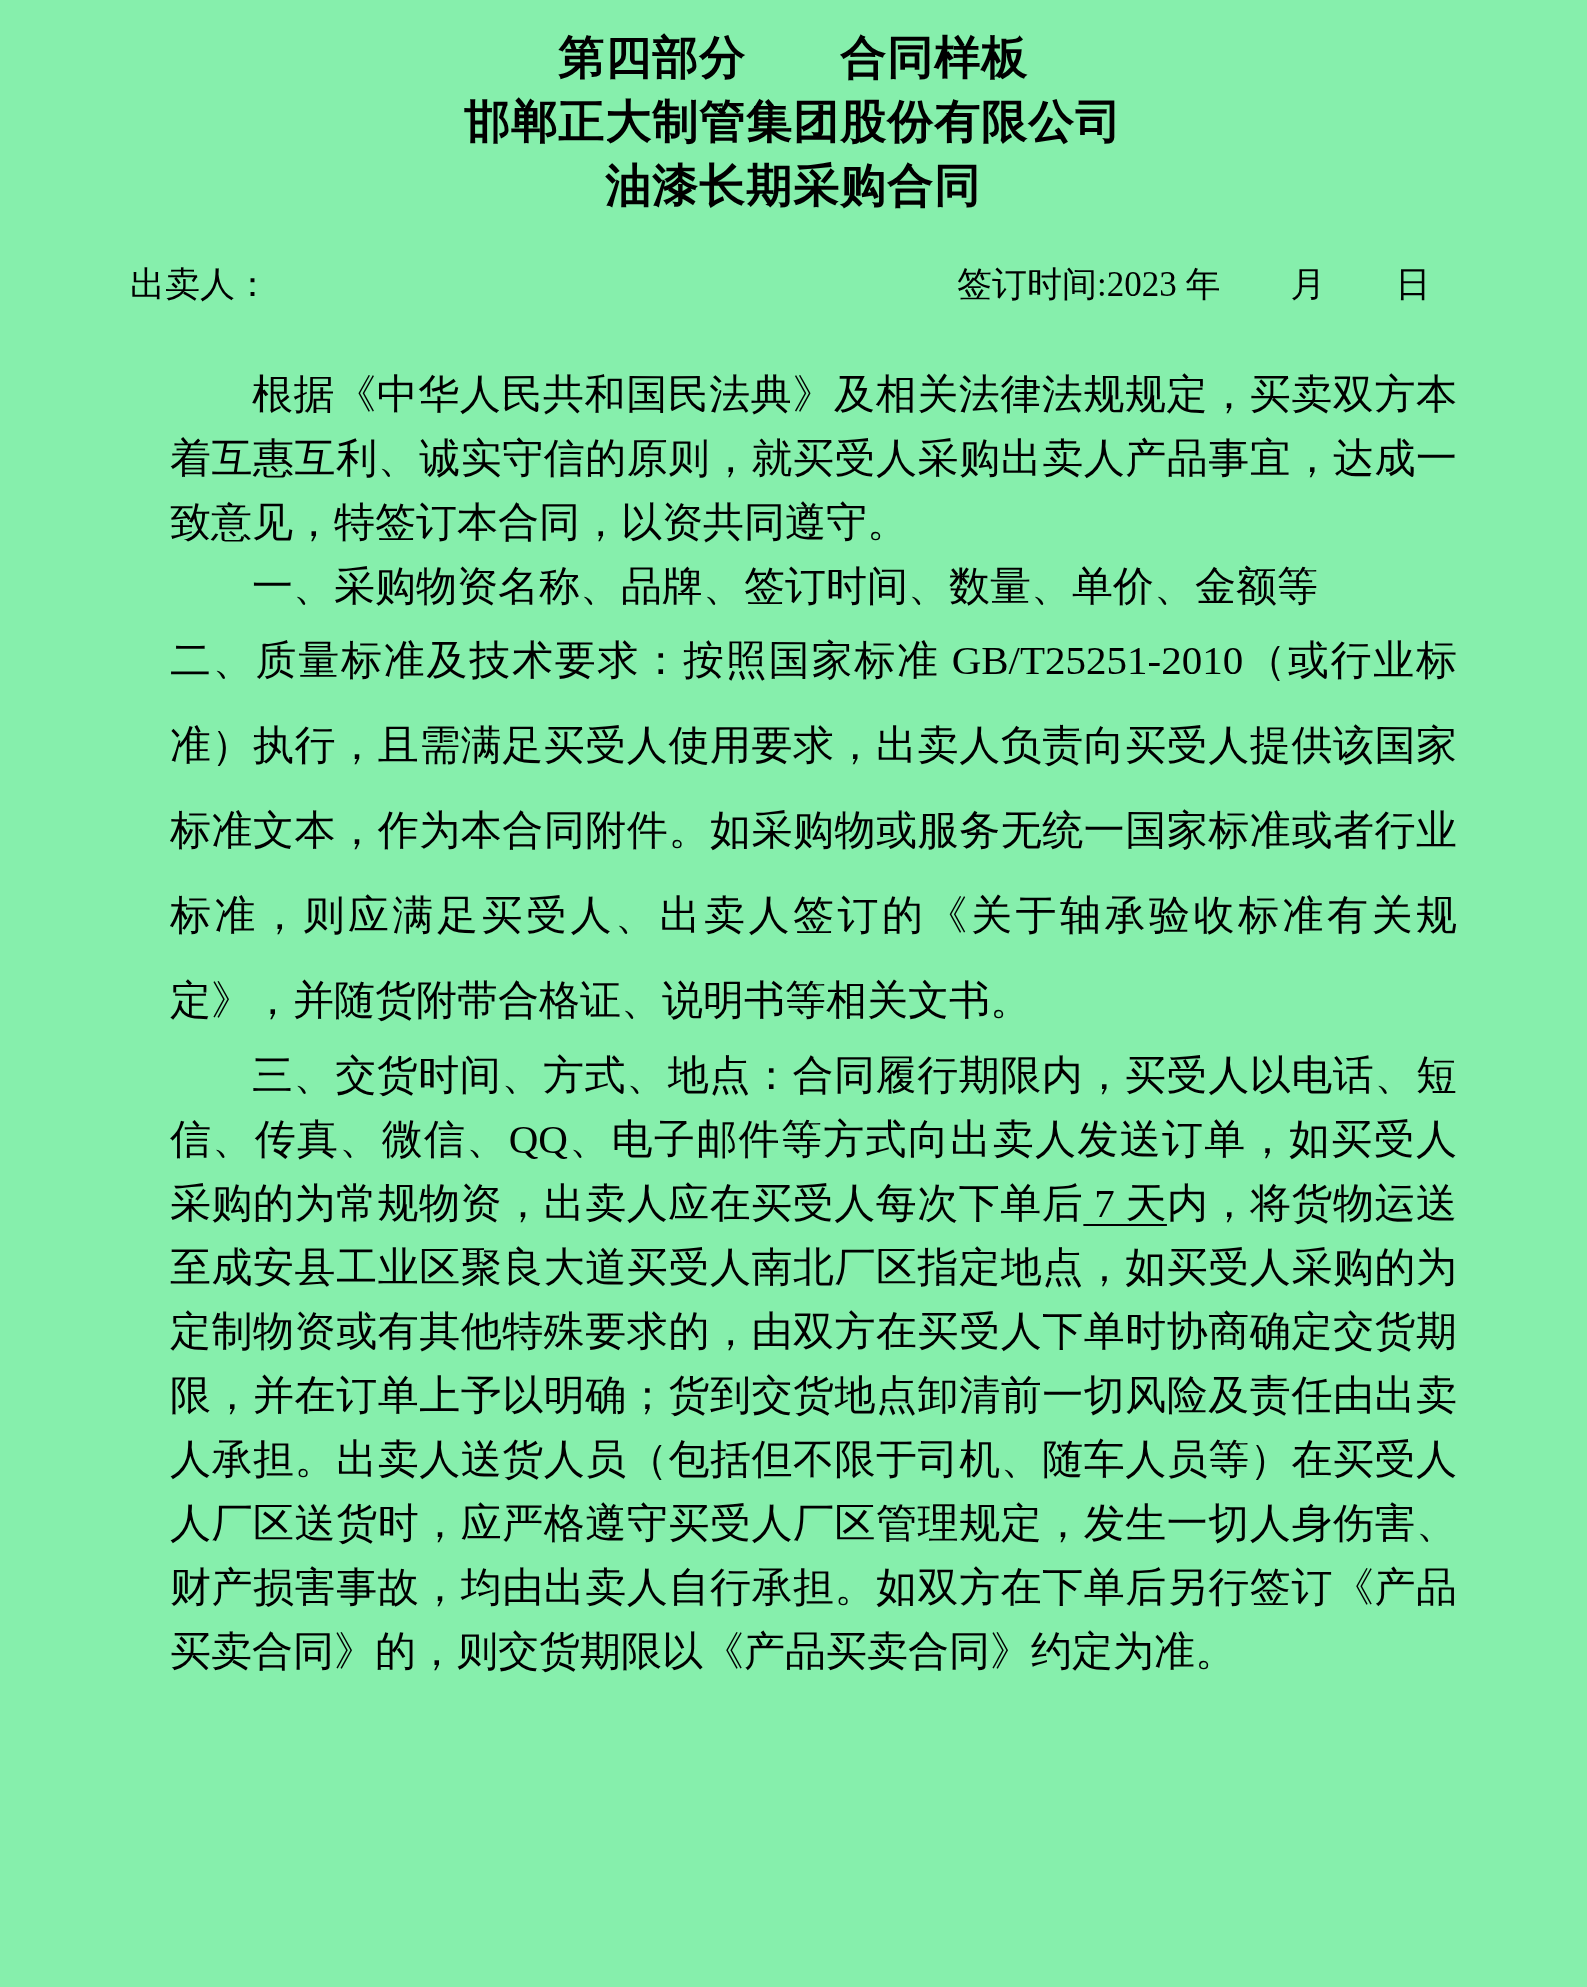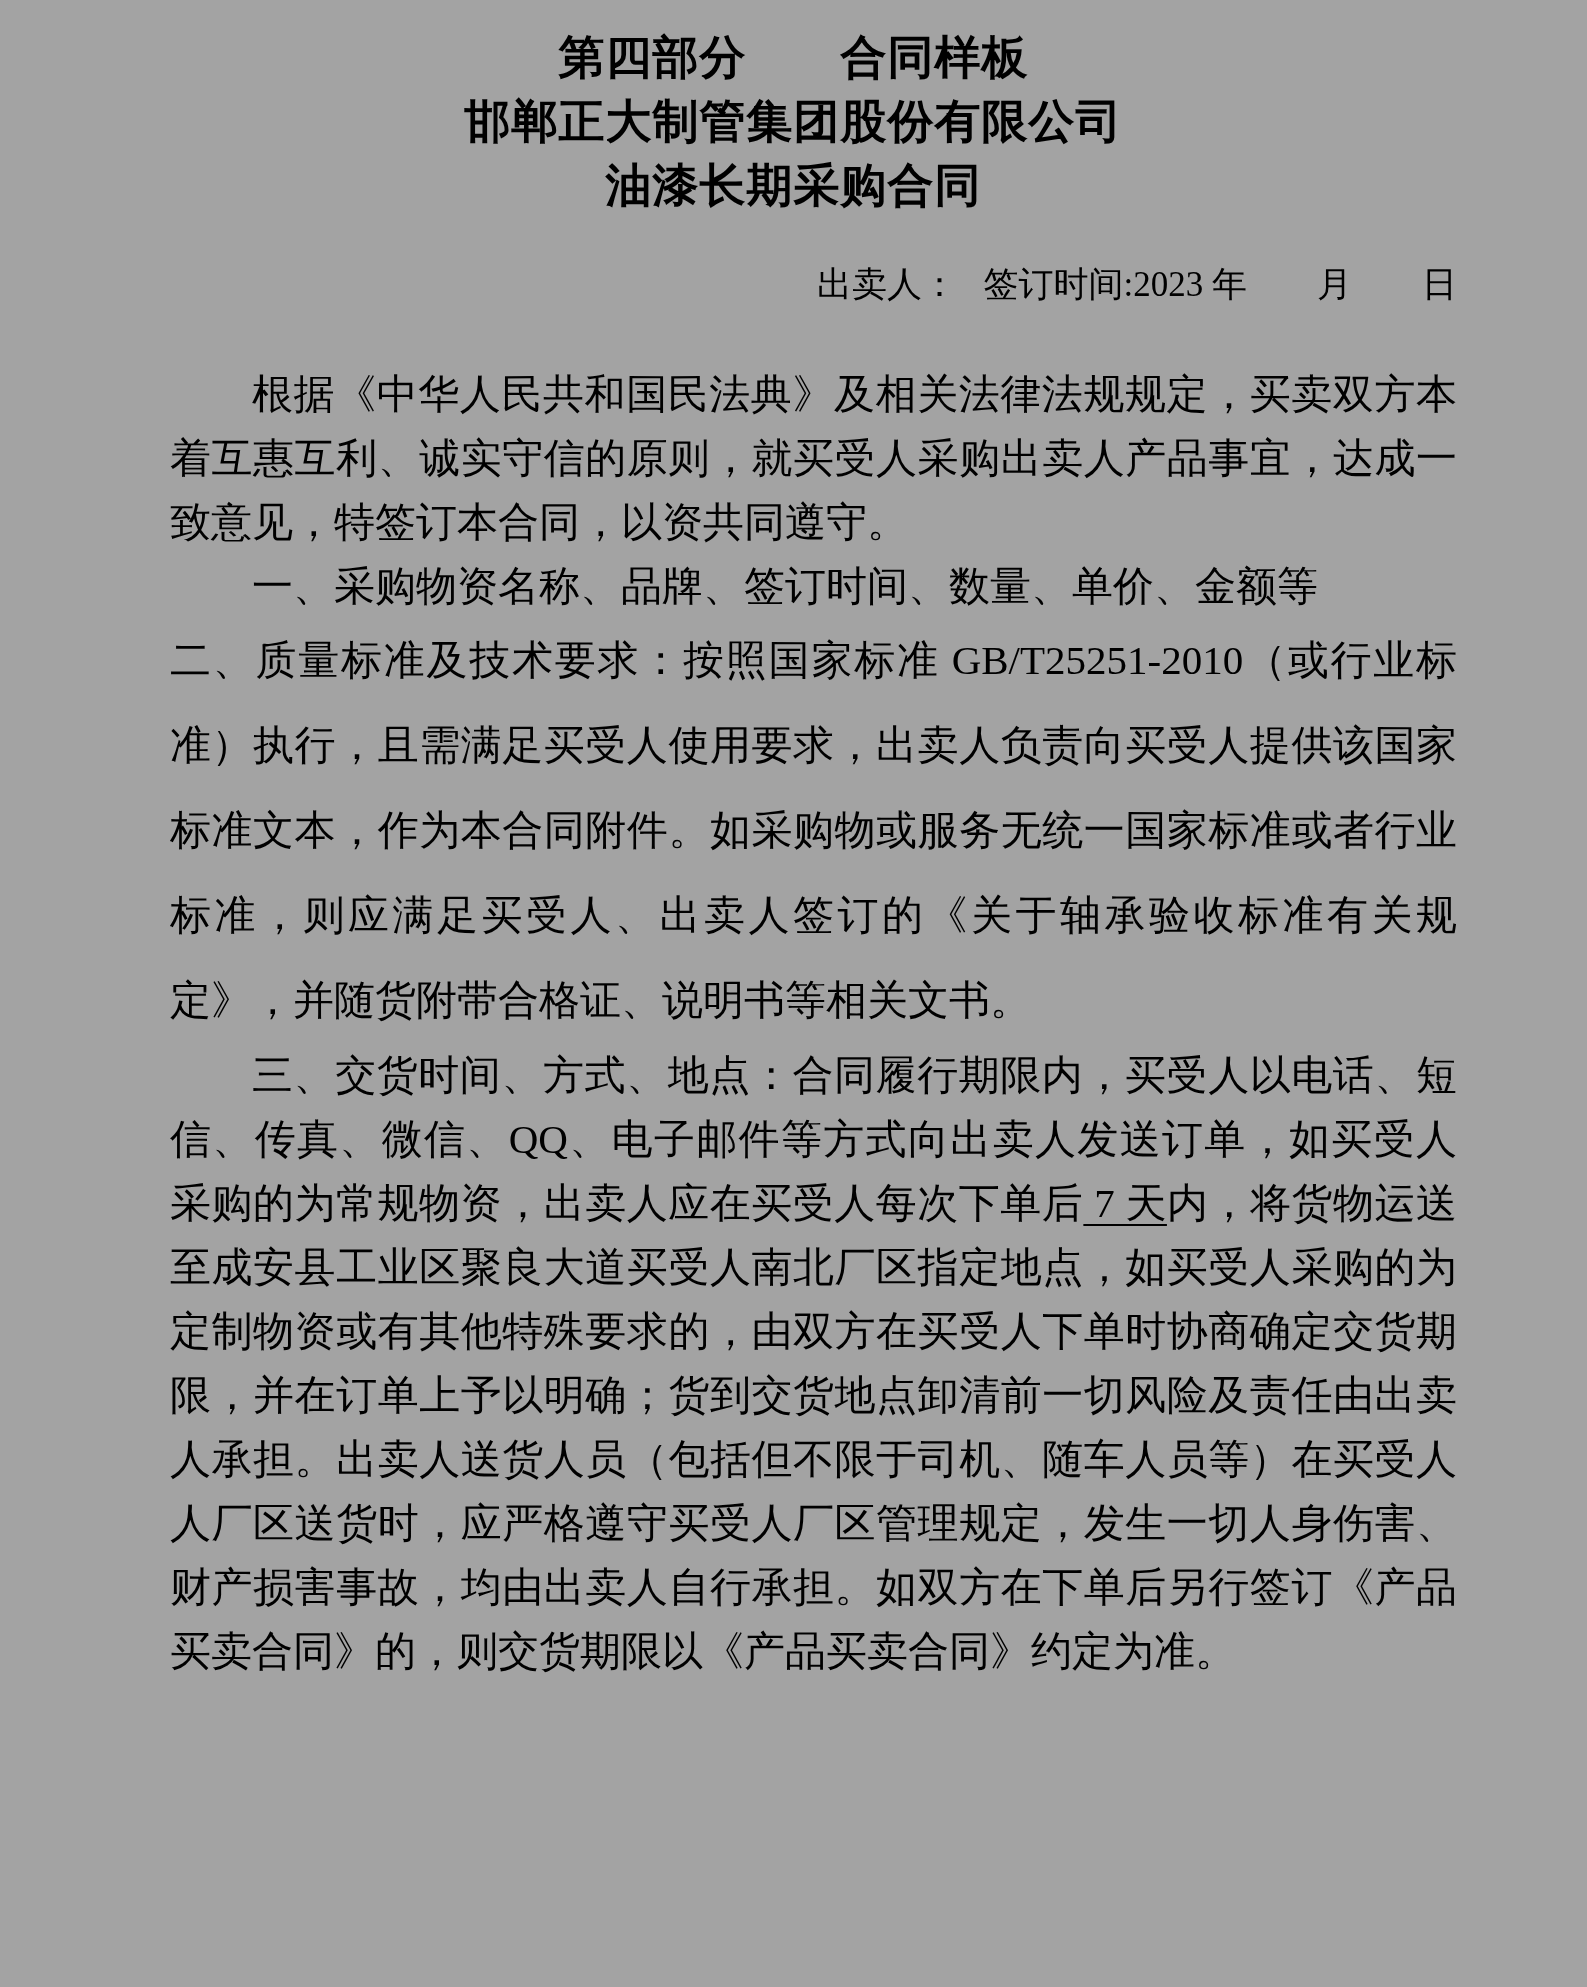"第四部分 合同样板" .page { background: #a3a3a3 -> #86efac }
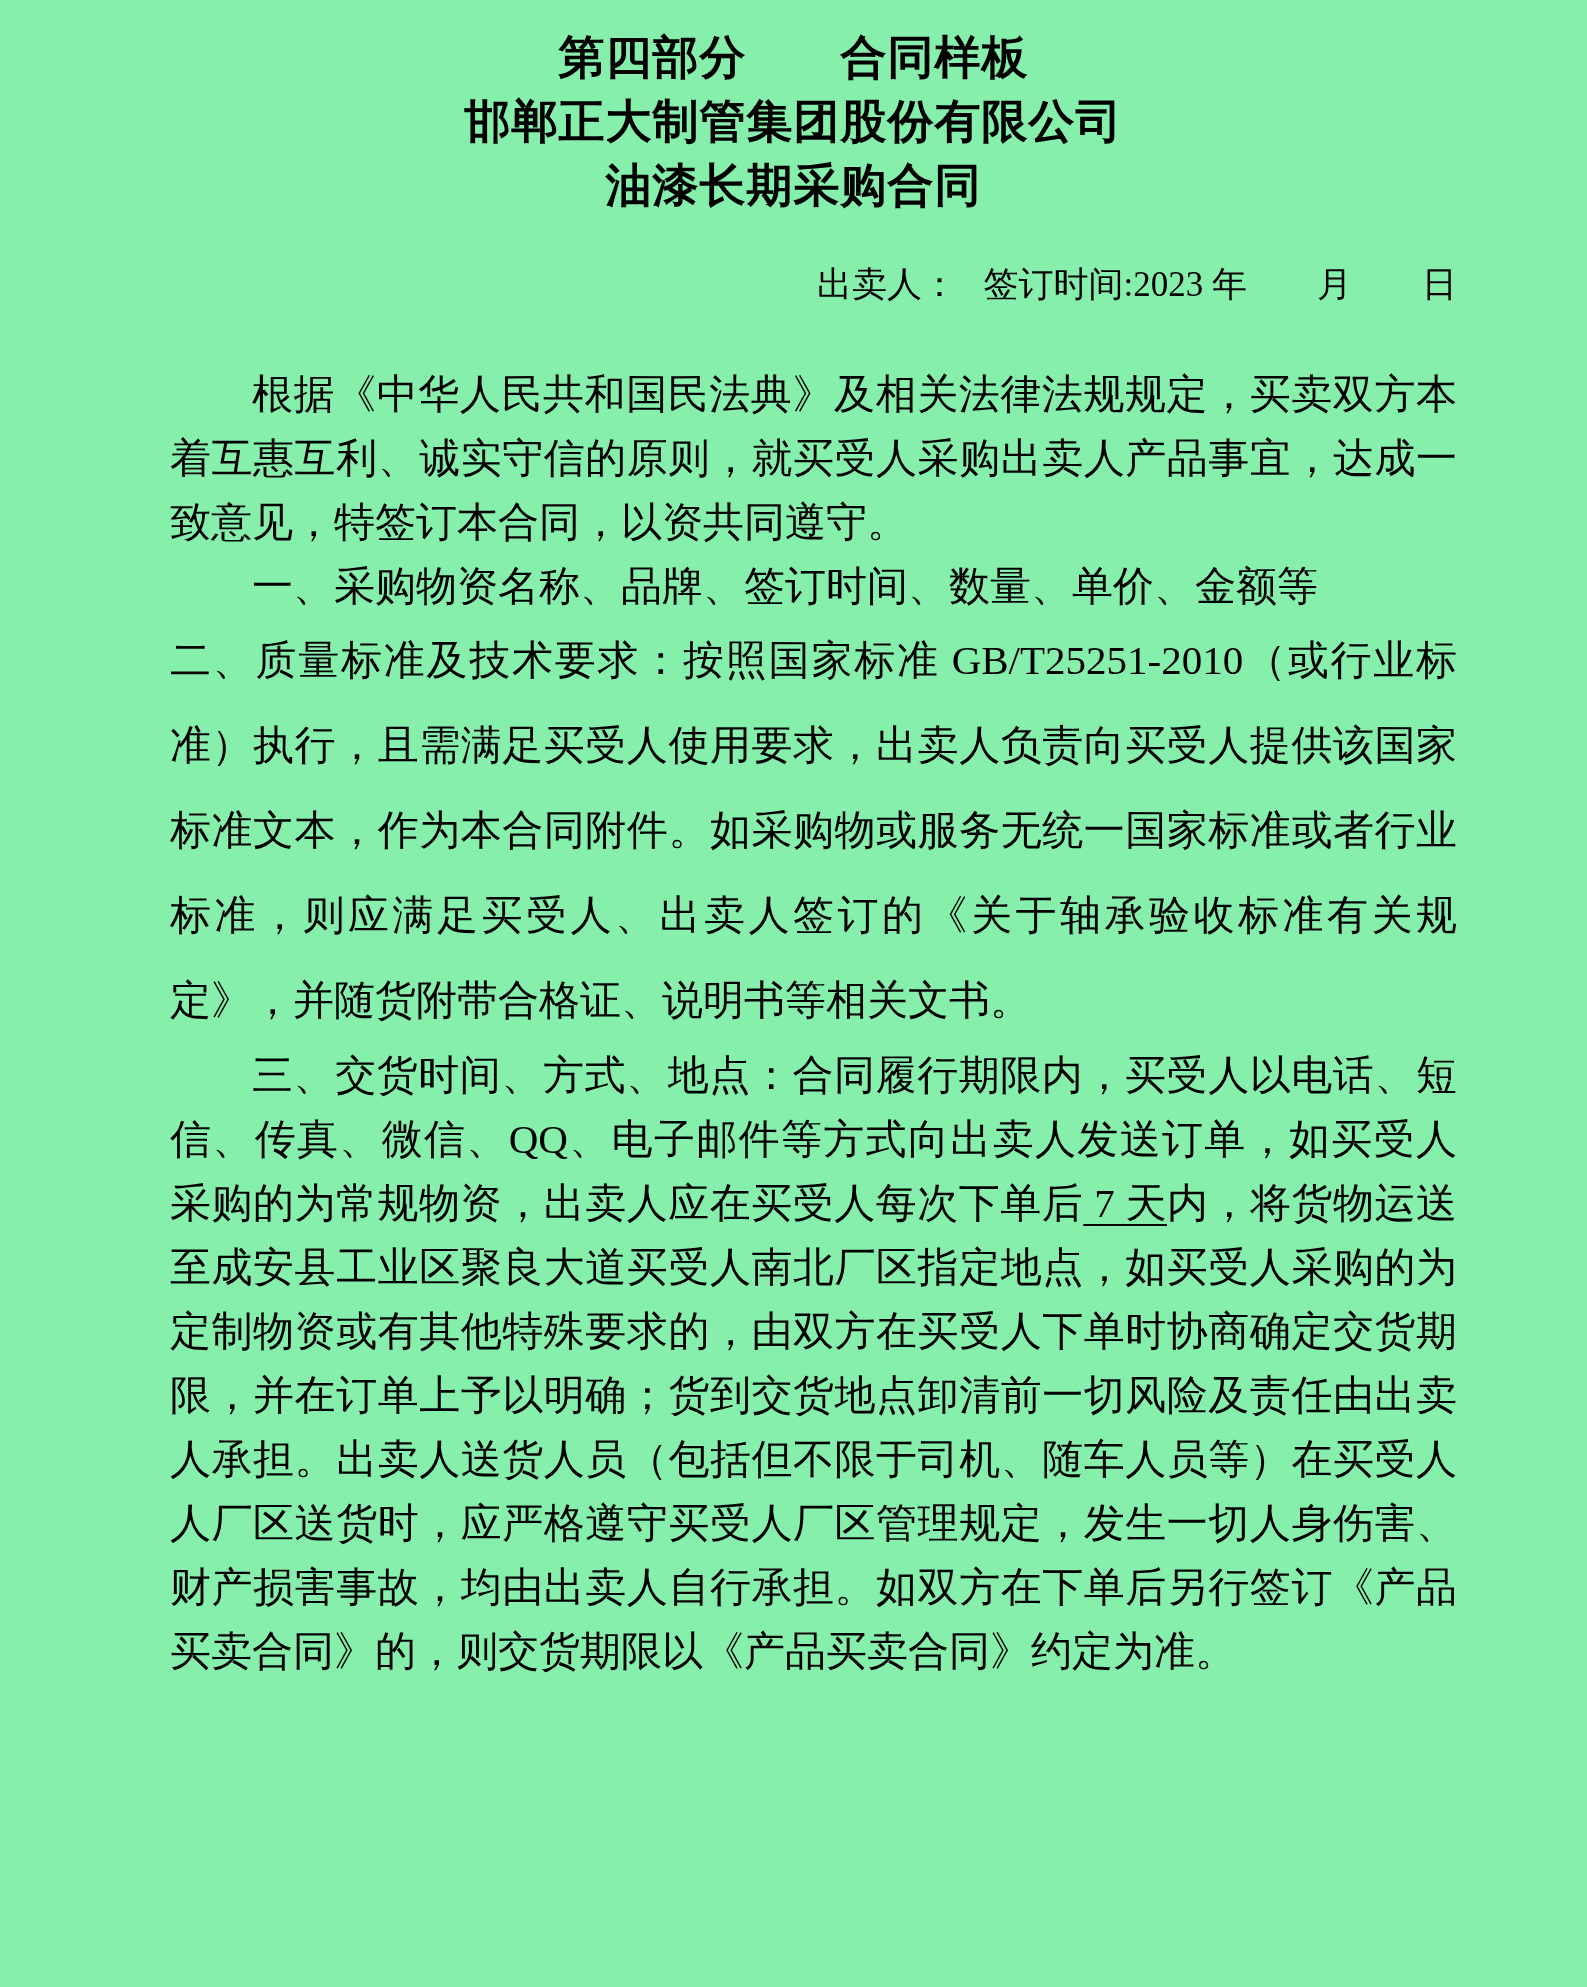"出卖人：" .hrow { text-align: right -> none }
